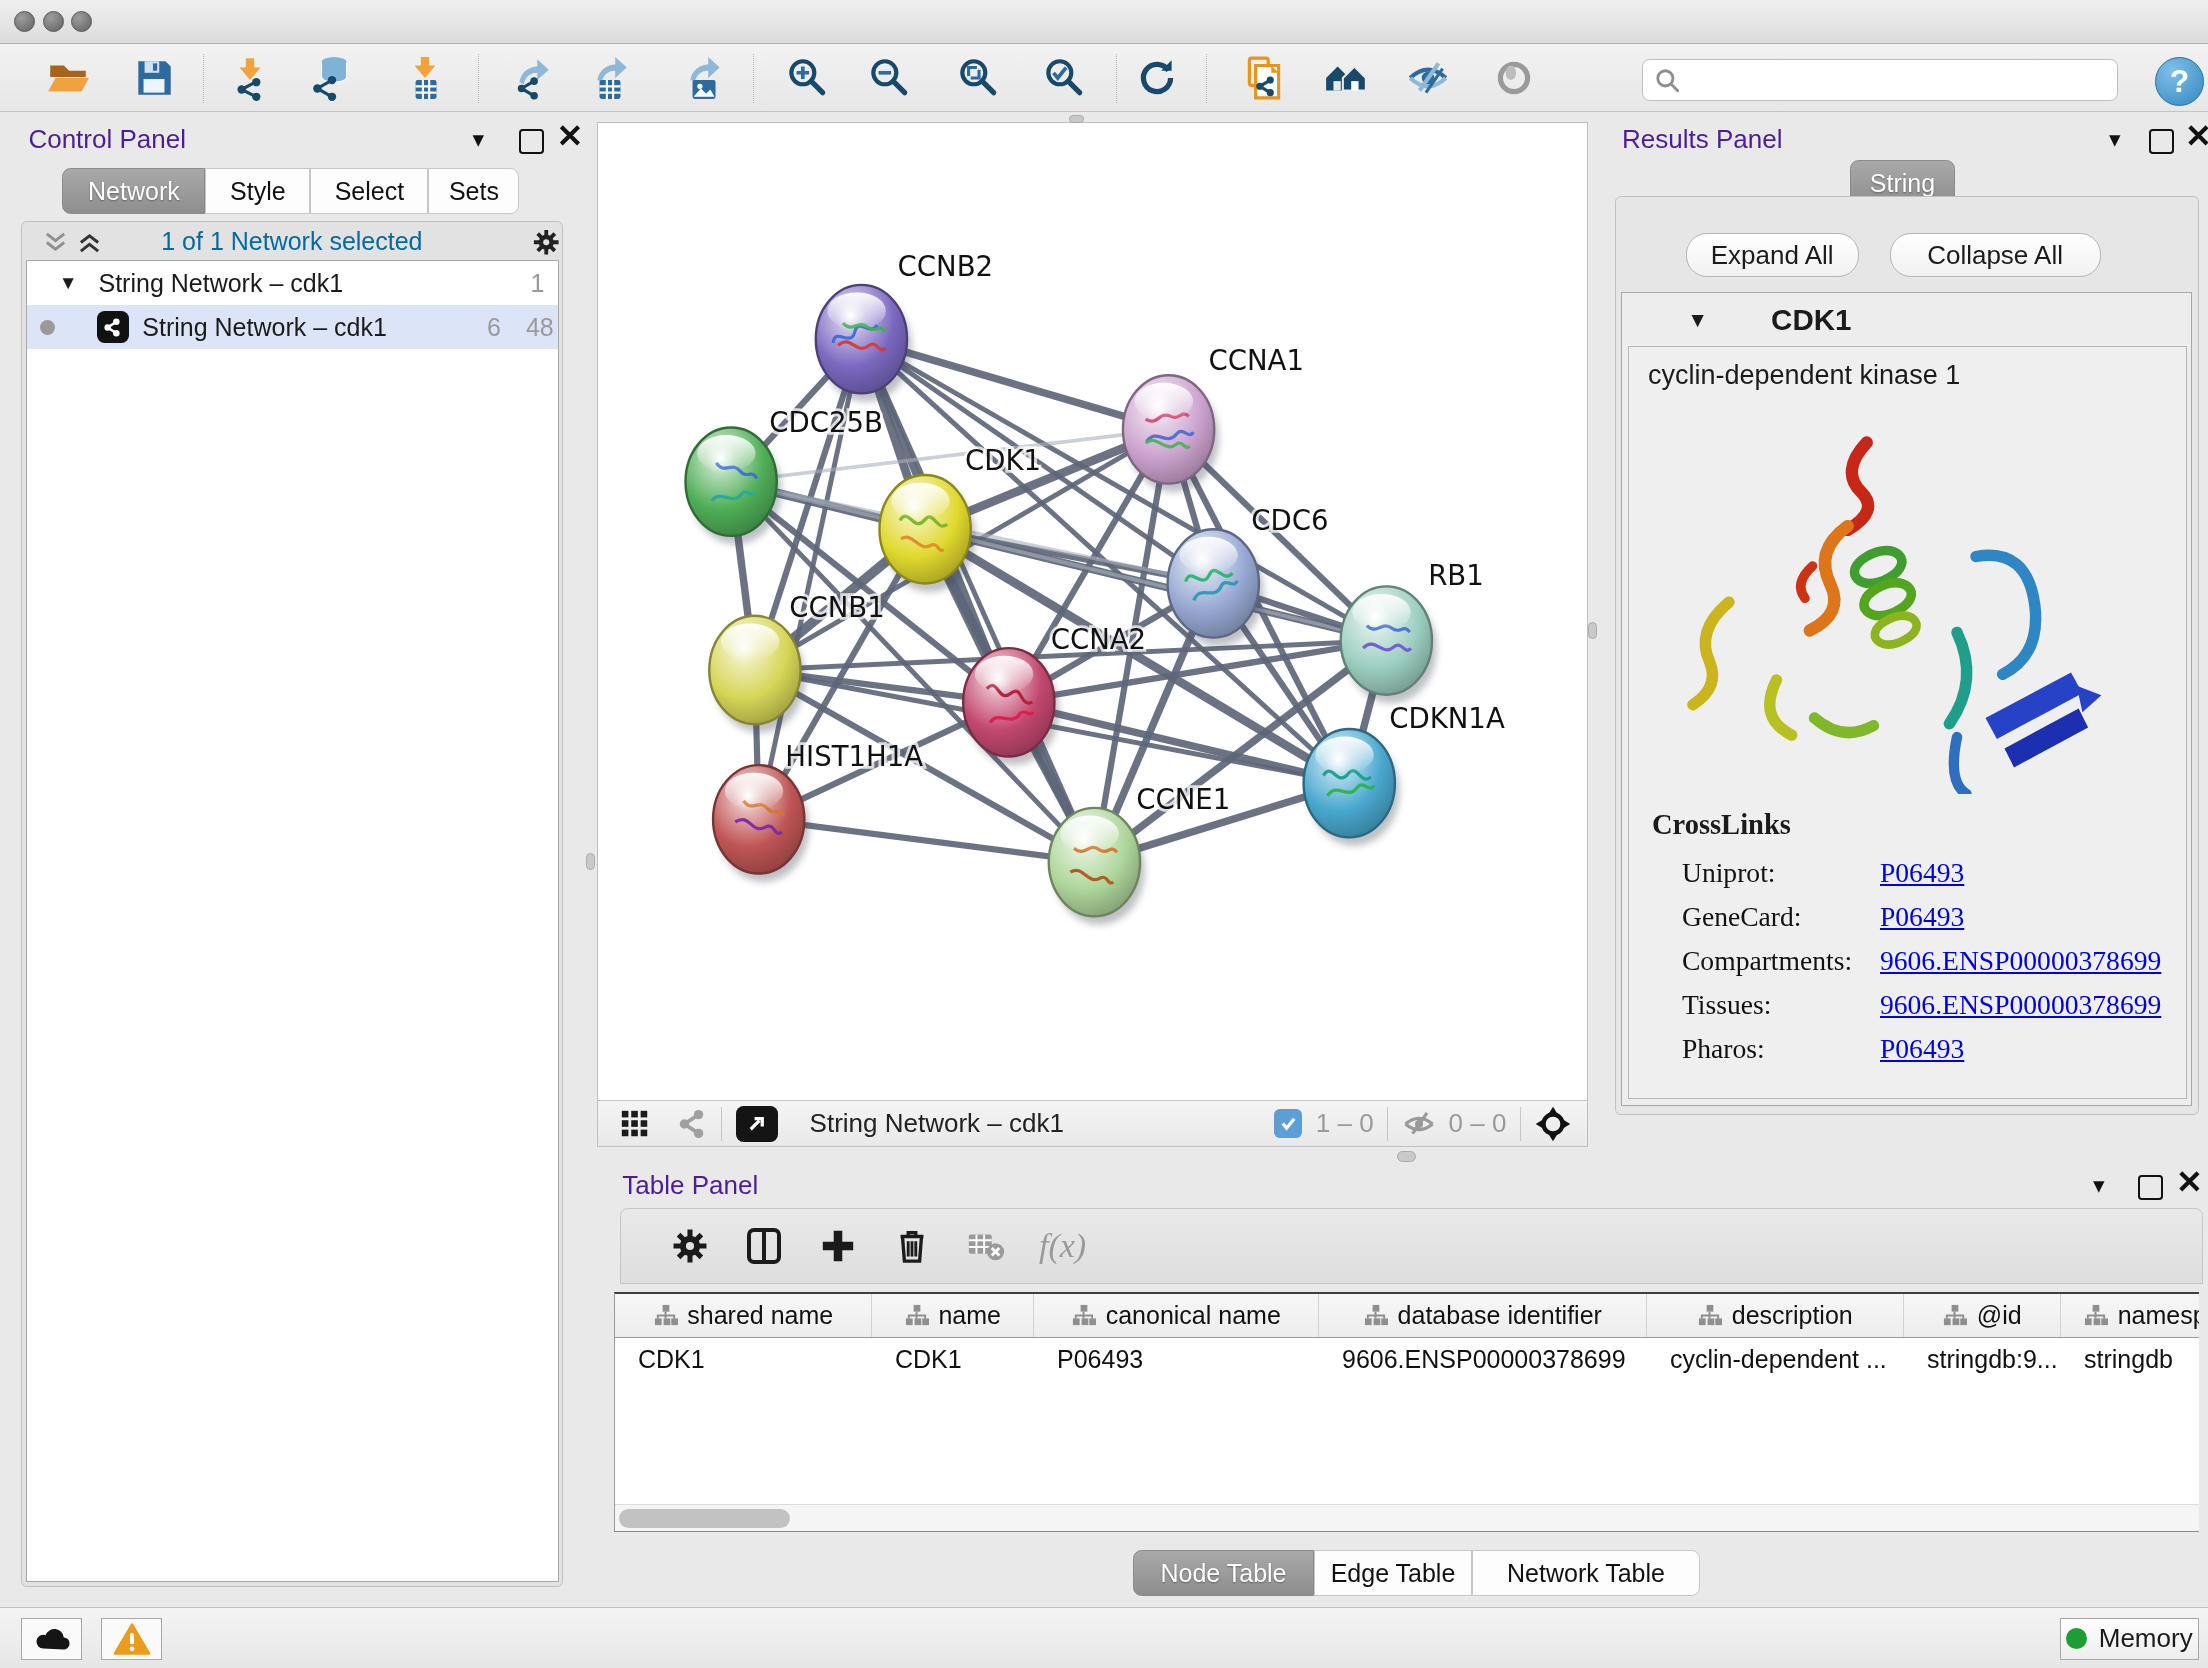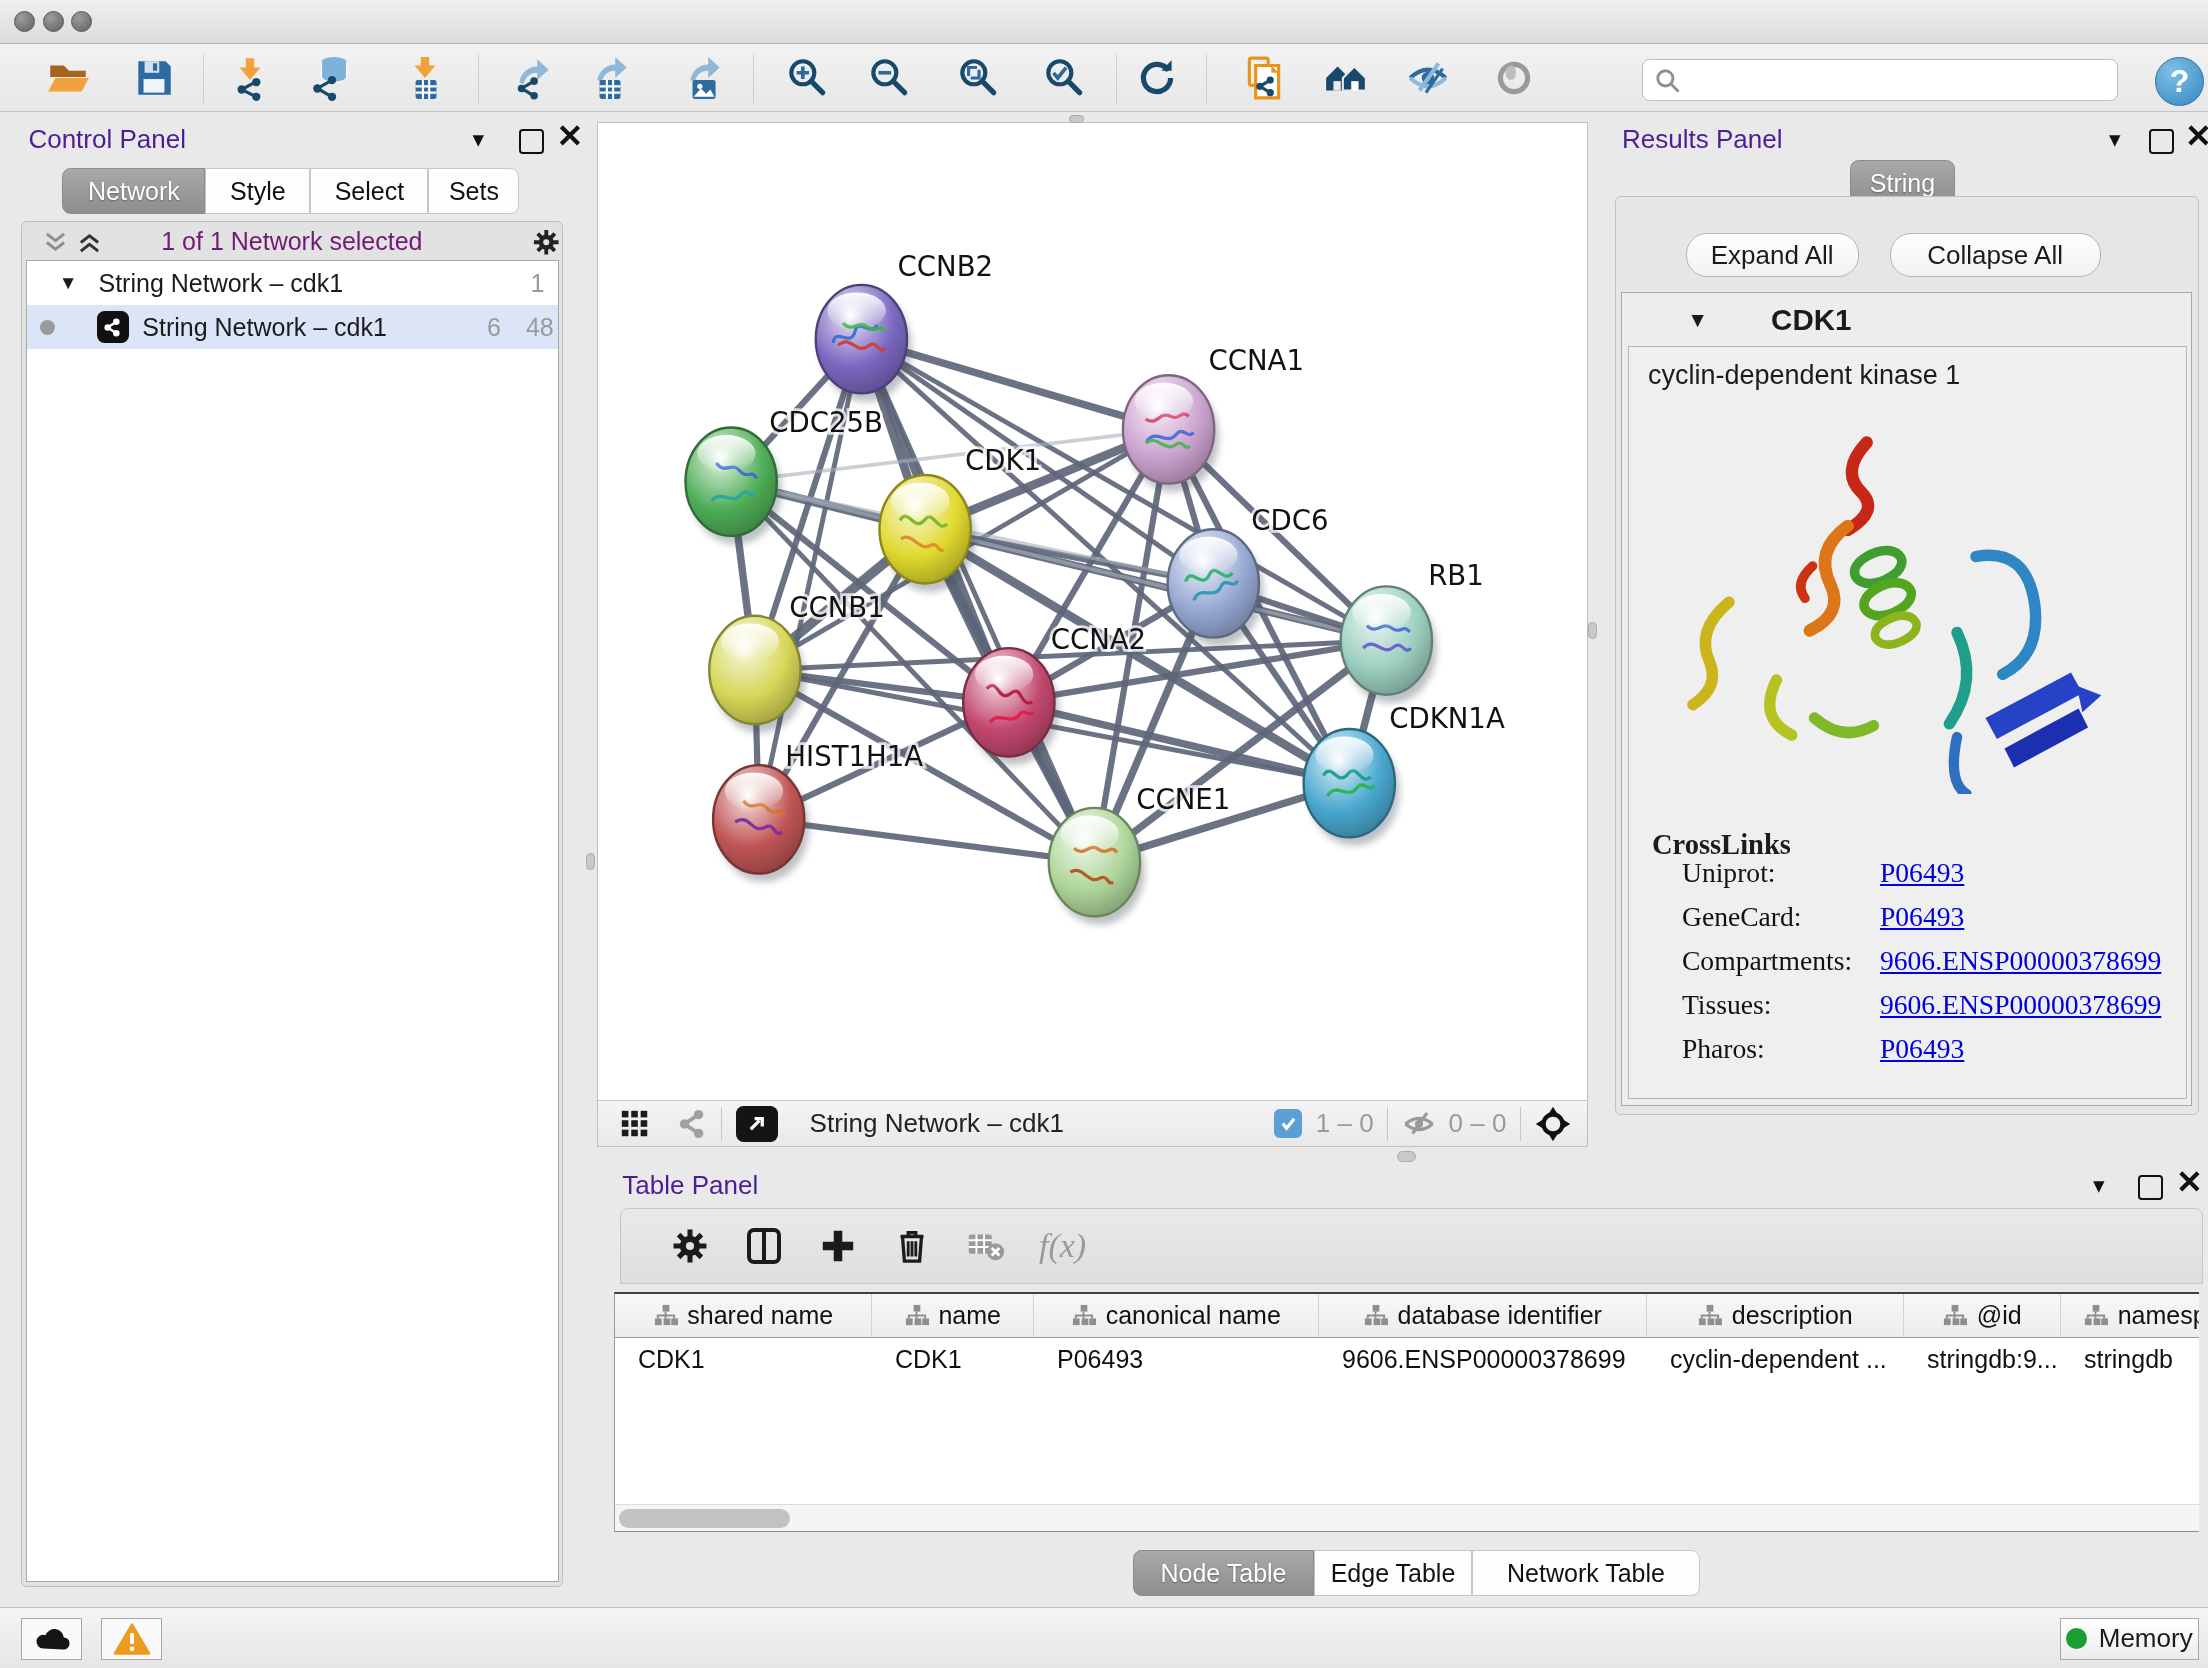"1 of 1 Network selected" .selector-text { color: #701a75 -> #0369a1 }
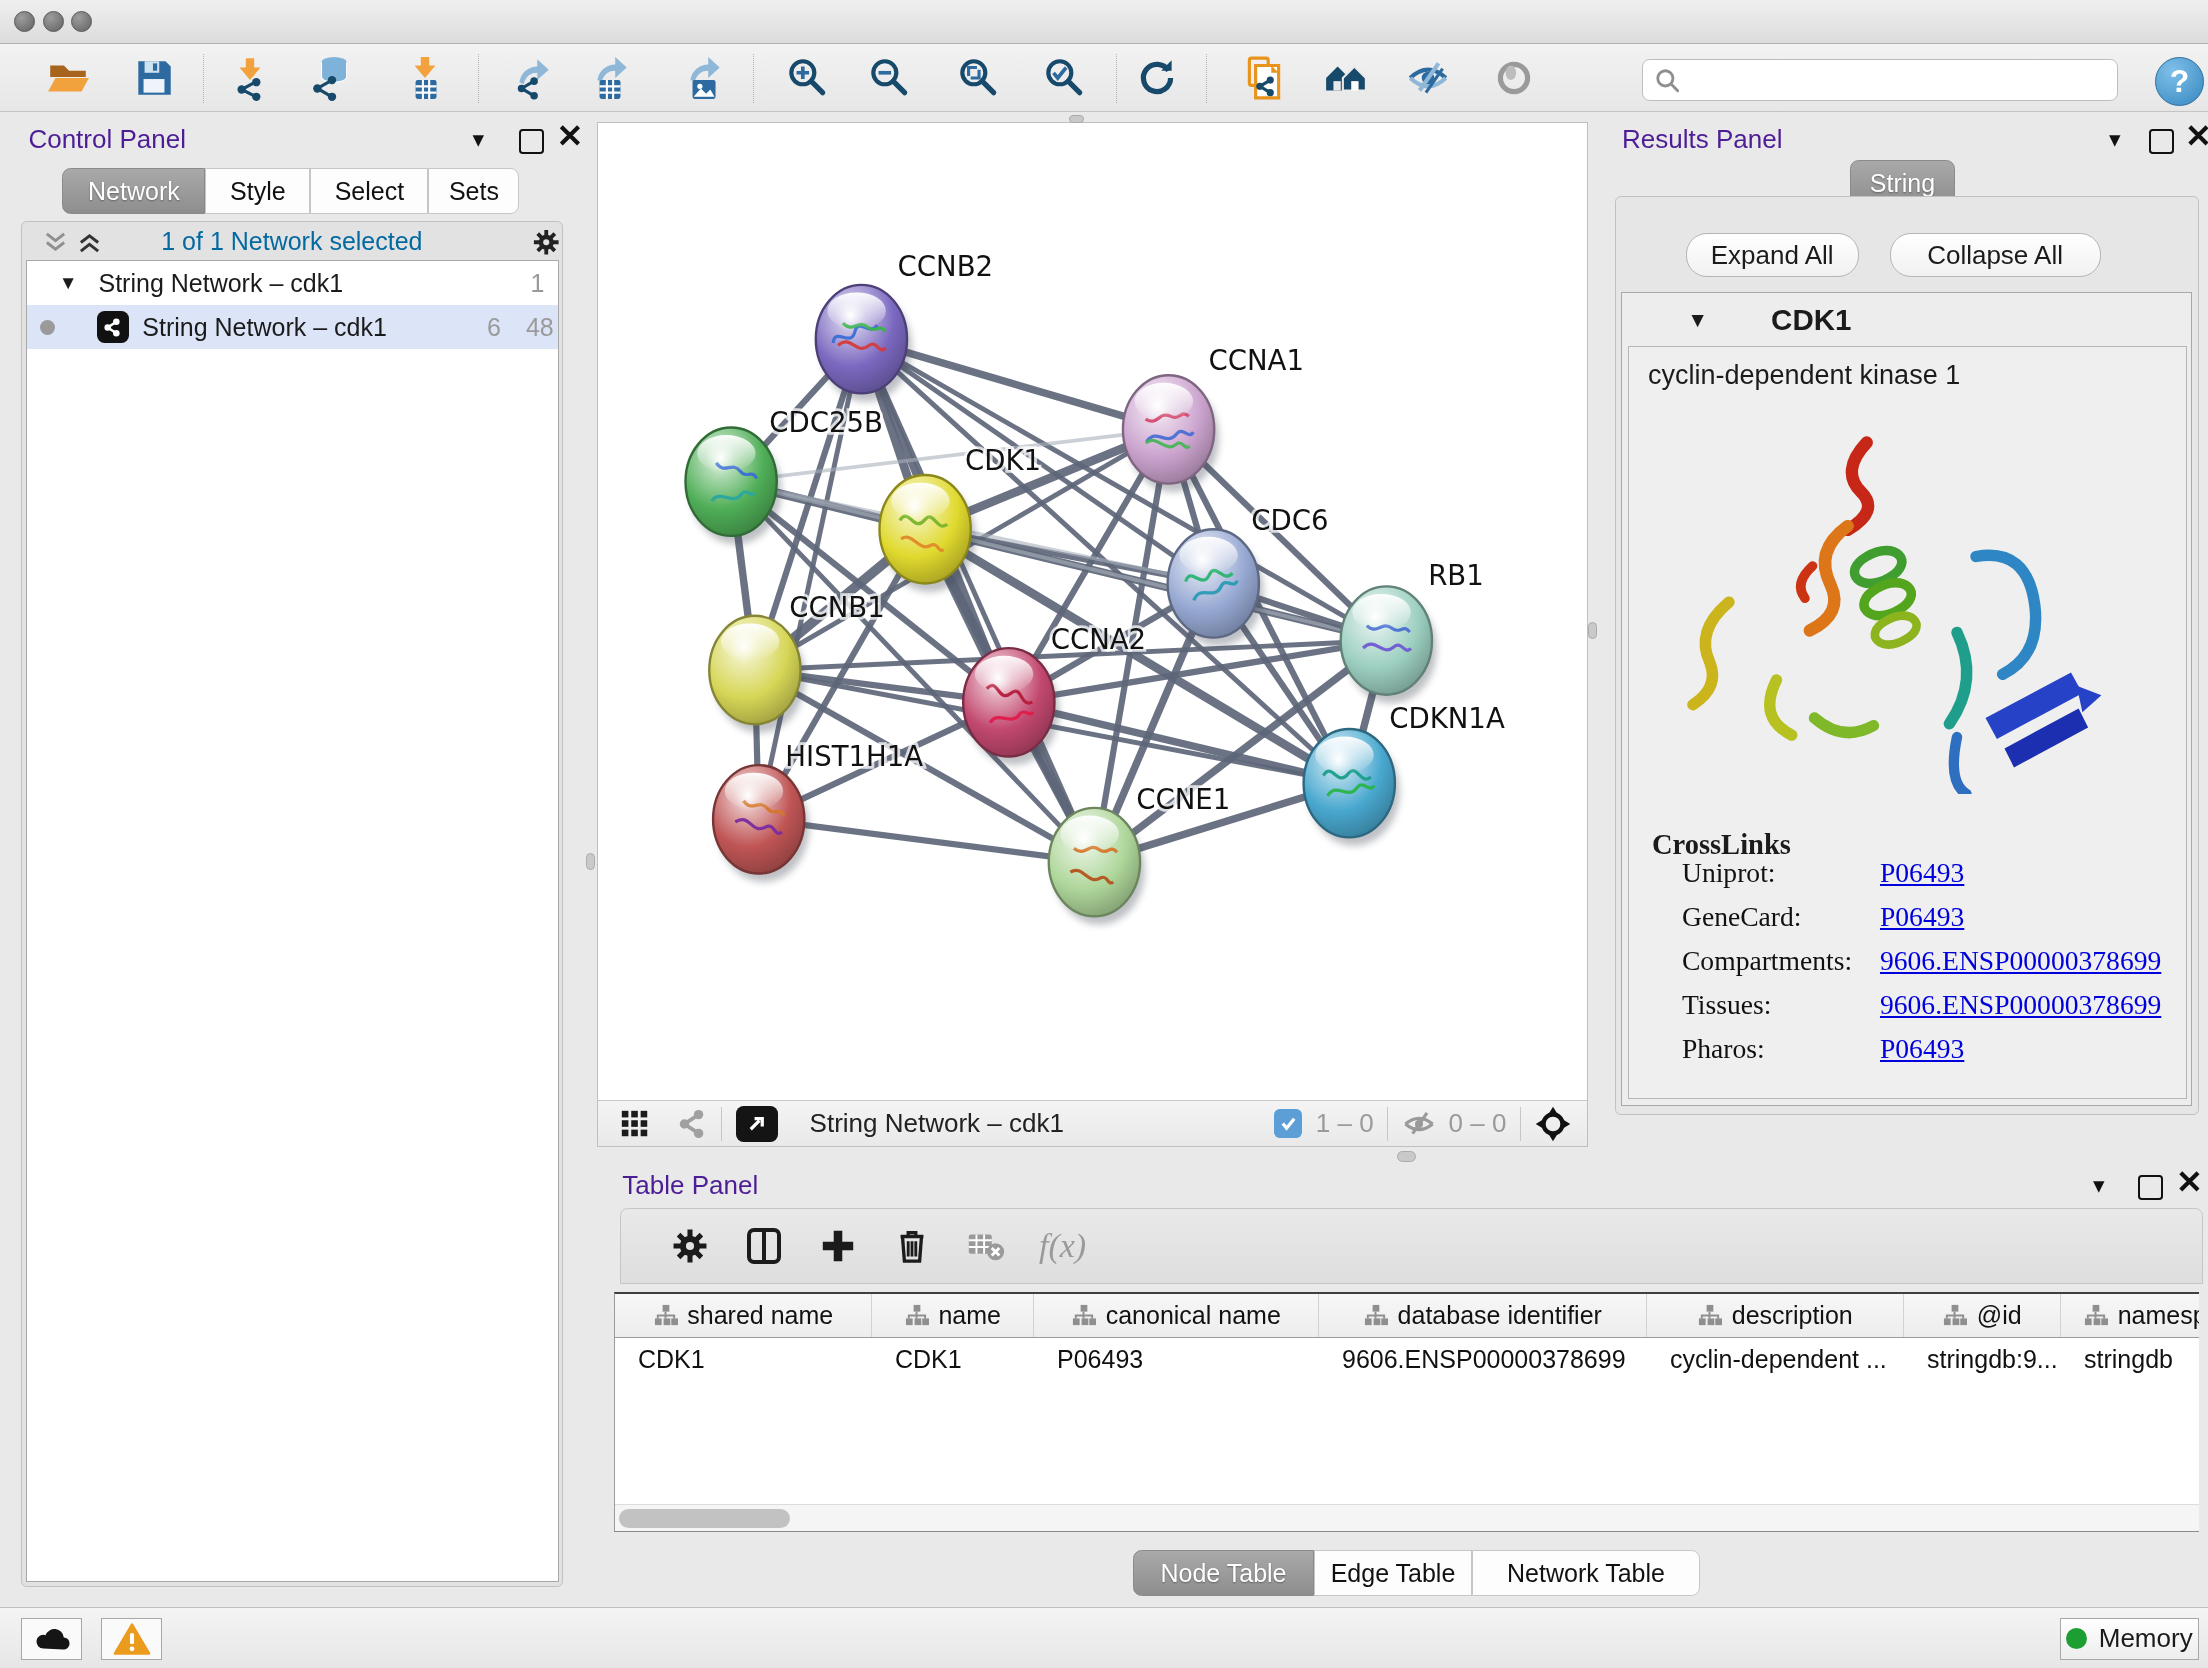"CrossLinks" div.abs { margin-top: 20px -> none }
